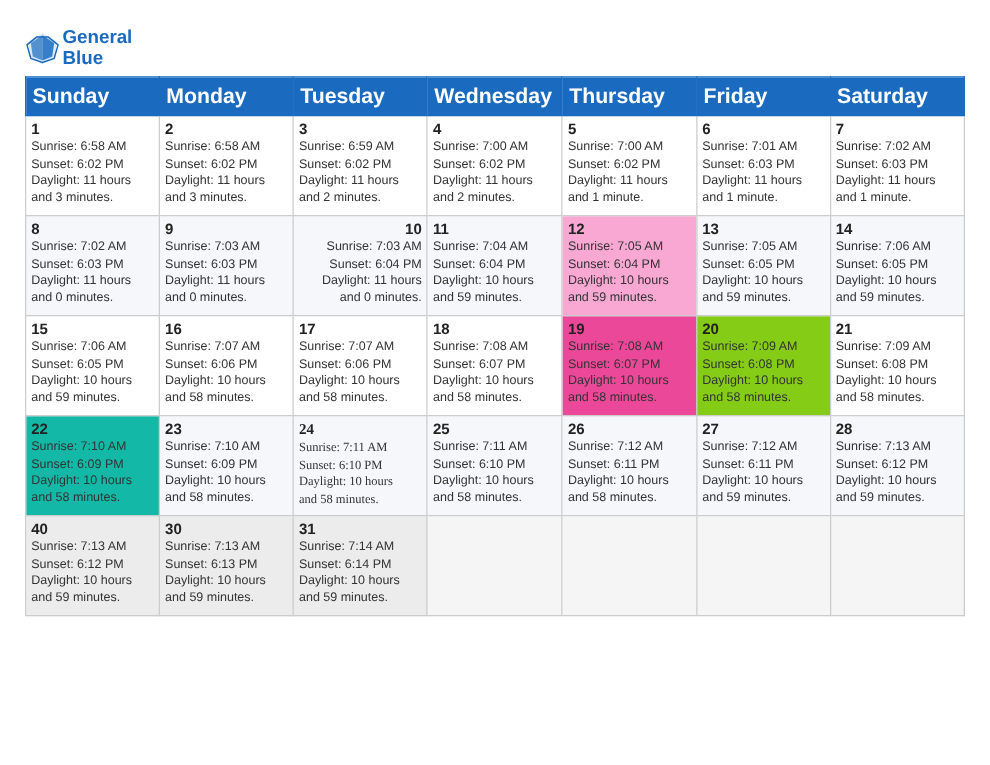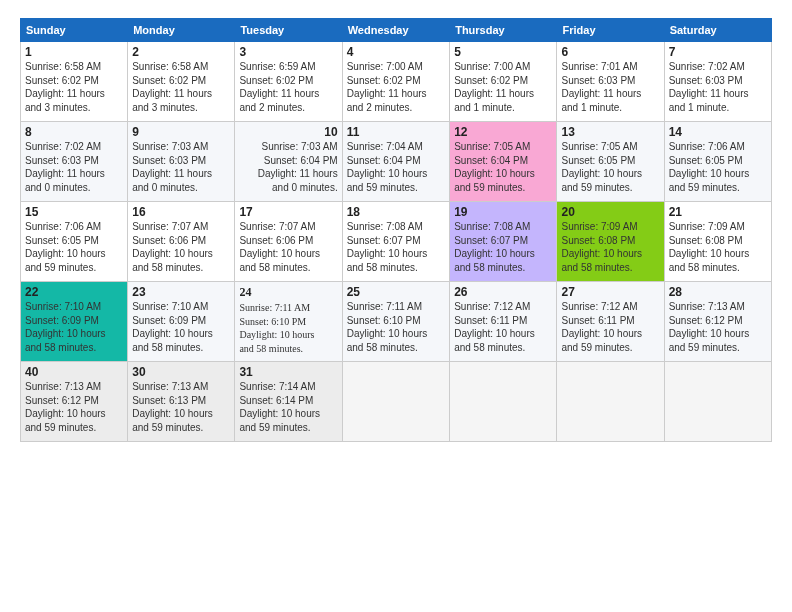"General" div.header { html: none -> <div> <div> <svg> <polygon></polygon> <polygon></polygon> <polygon></polygon> <rect></rect> <path></path> </svg> <div> <div><span>General</span></div> <div><span>Blue</span></div> </div> </div> <div> <div></div> <div></div> </div> </div> }
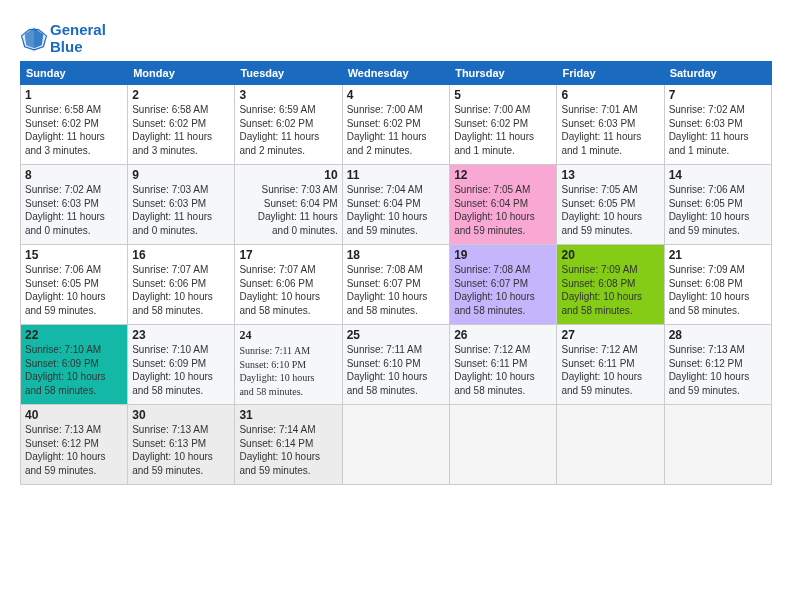"Sunday" .calendar th { font-size: 11px -> 17px }
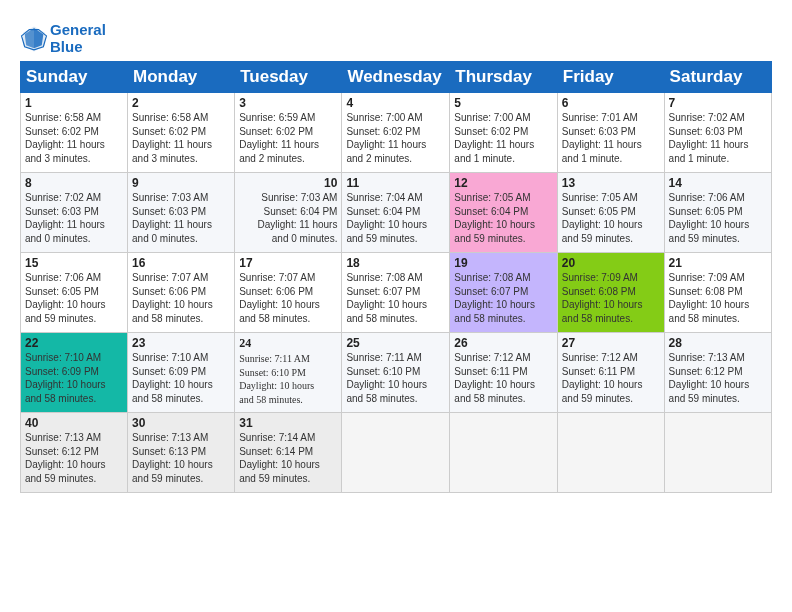"19" td { background: #c4b5fd -> #ec4899 }
